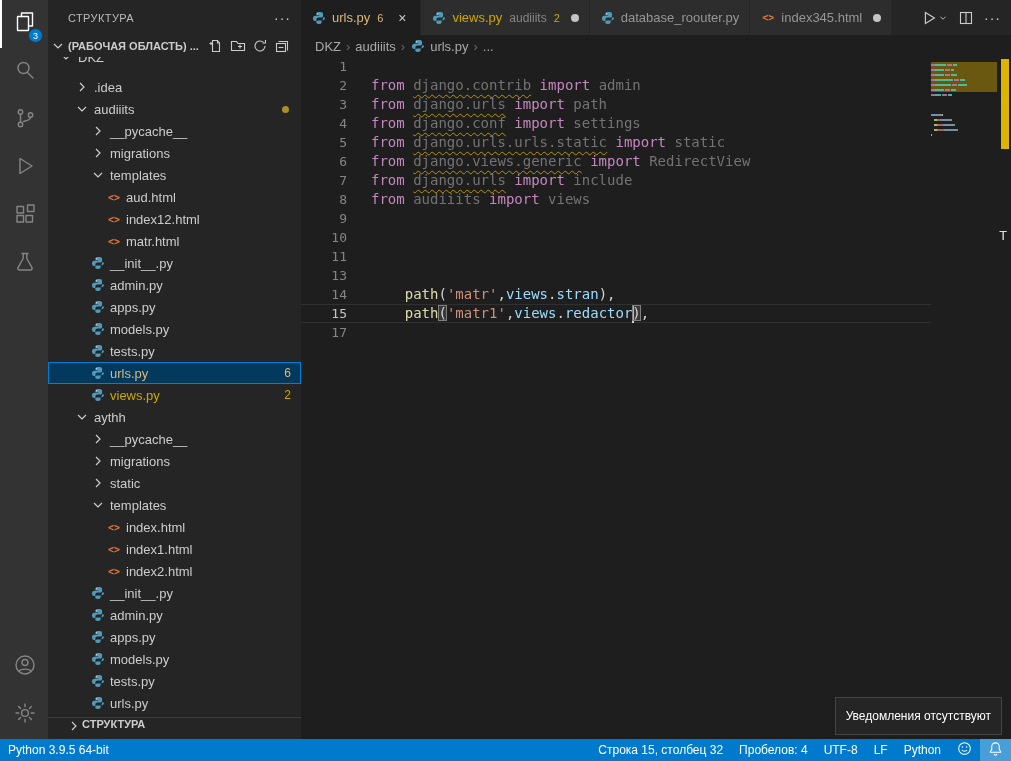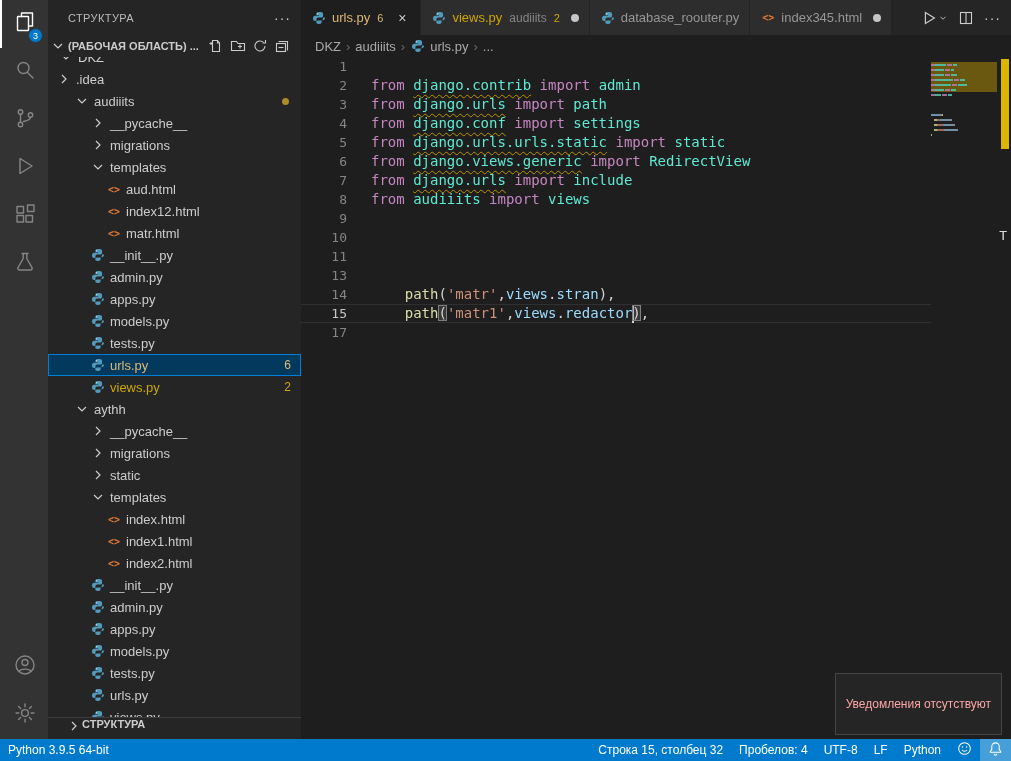".idea" div.trow { margin-top: none -> 8px; padding-left: 8px -> 26px }
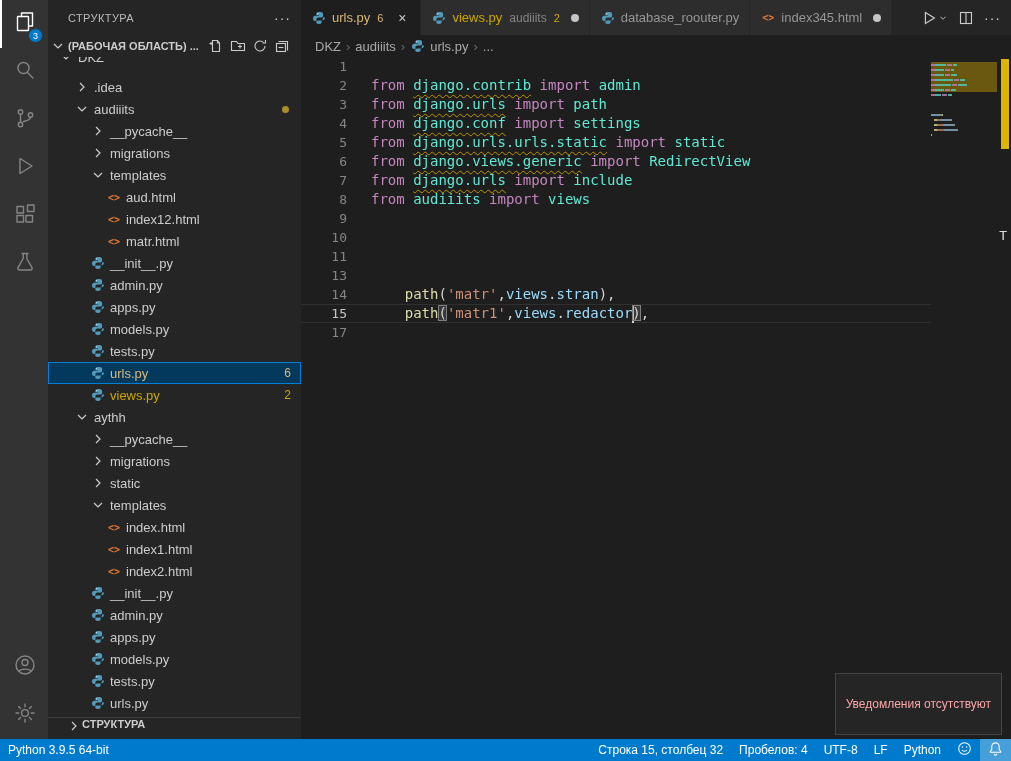"django.contrib" .c-mod { color: #5eead4 -> #737373 }
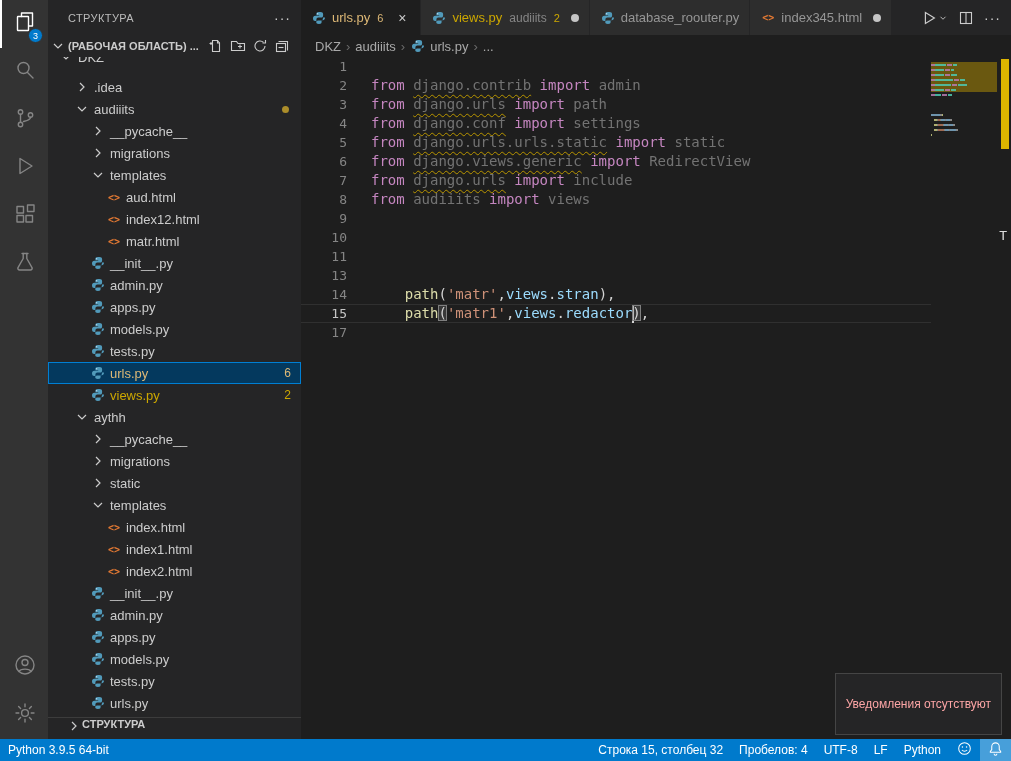"Уведомления отсутствуют" #toast { color: #fca5a5 -> #ffffff; padding: 23px 10px -> 11px 10px }
